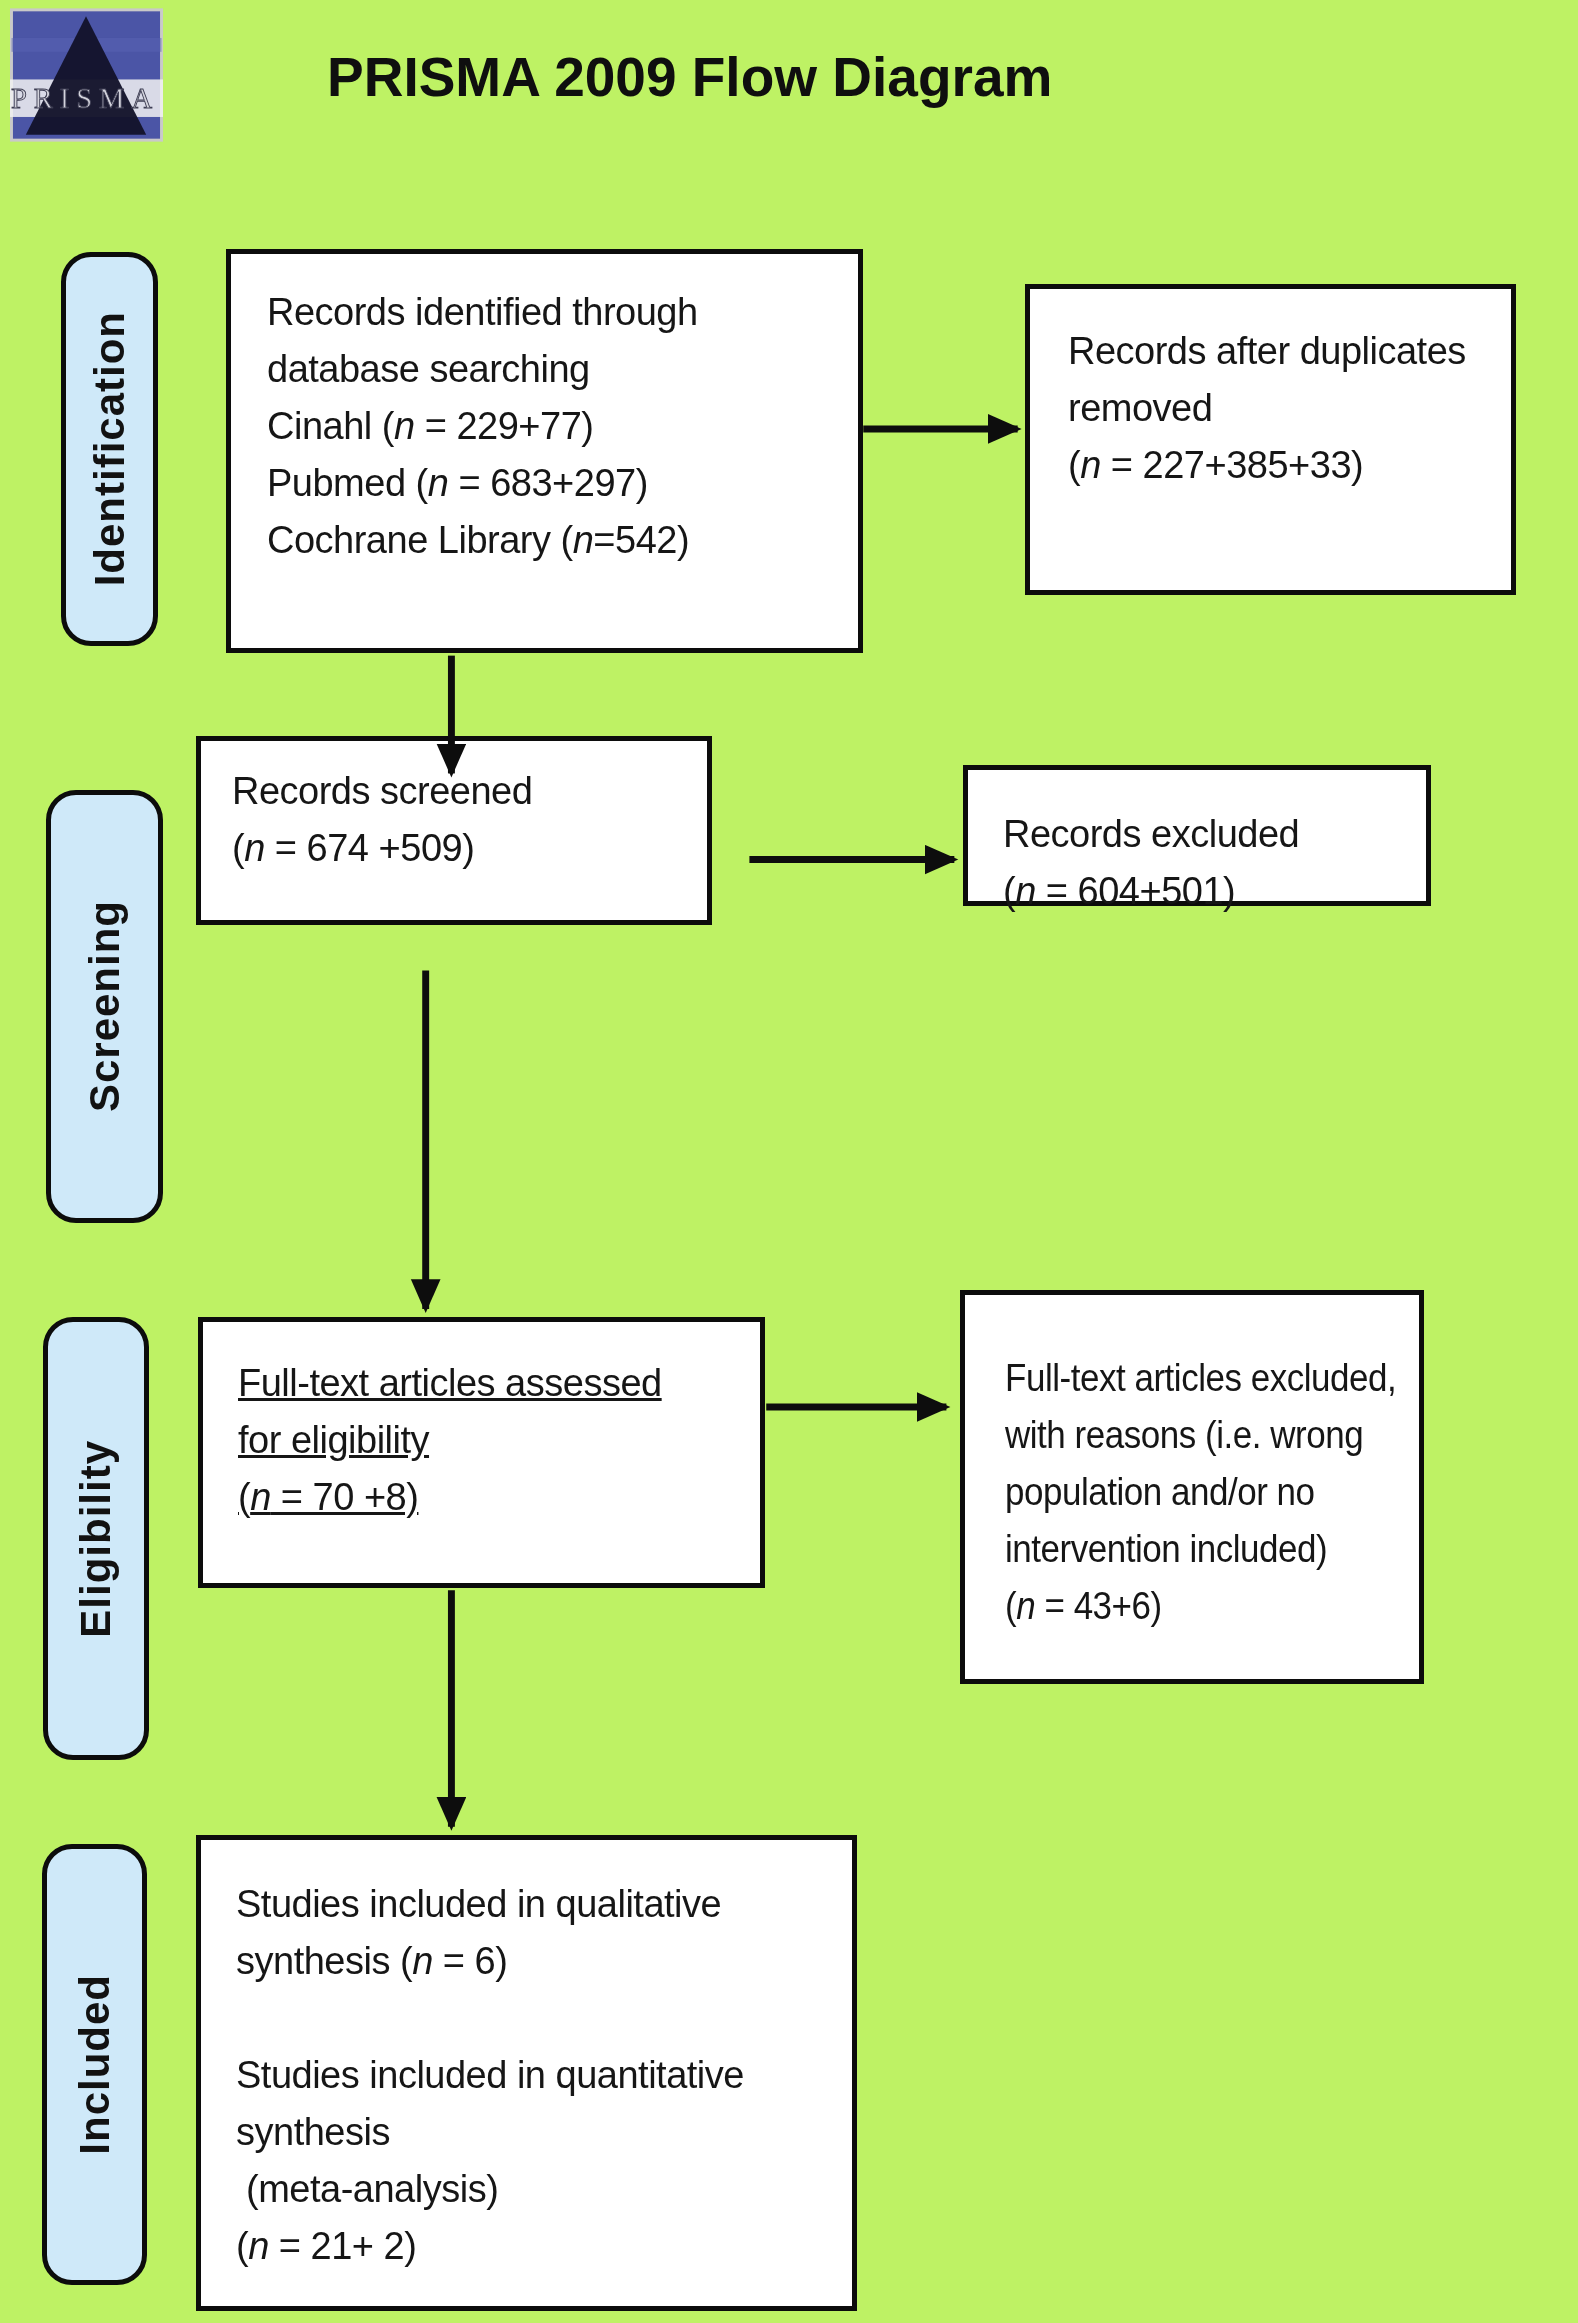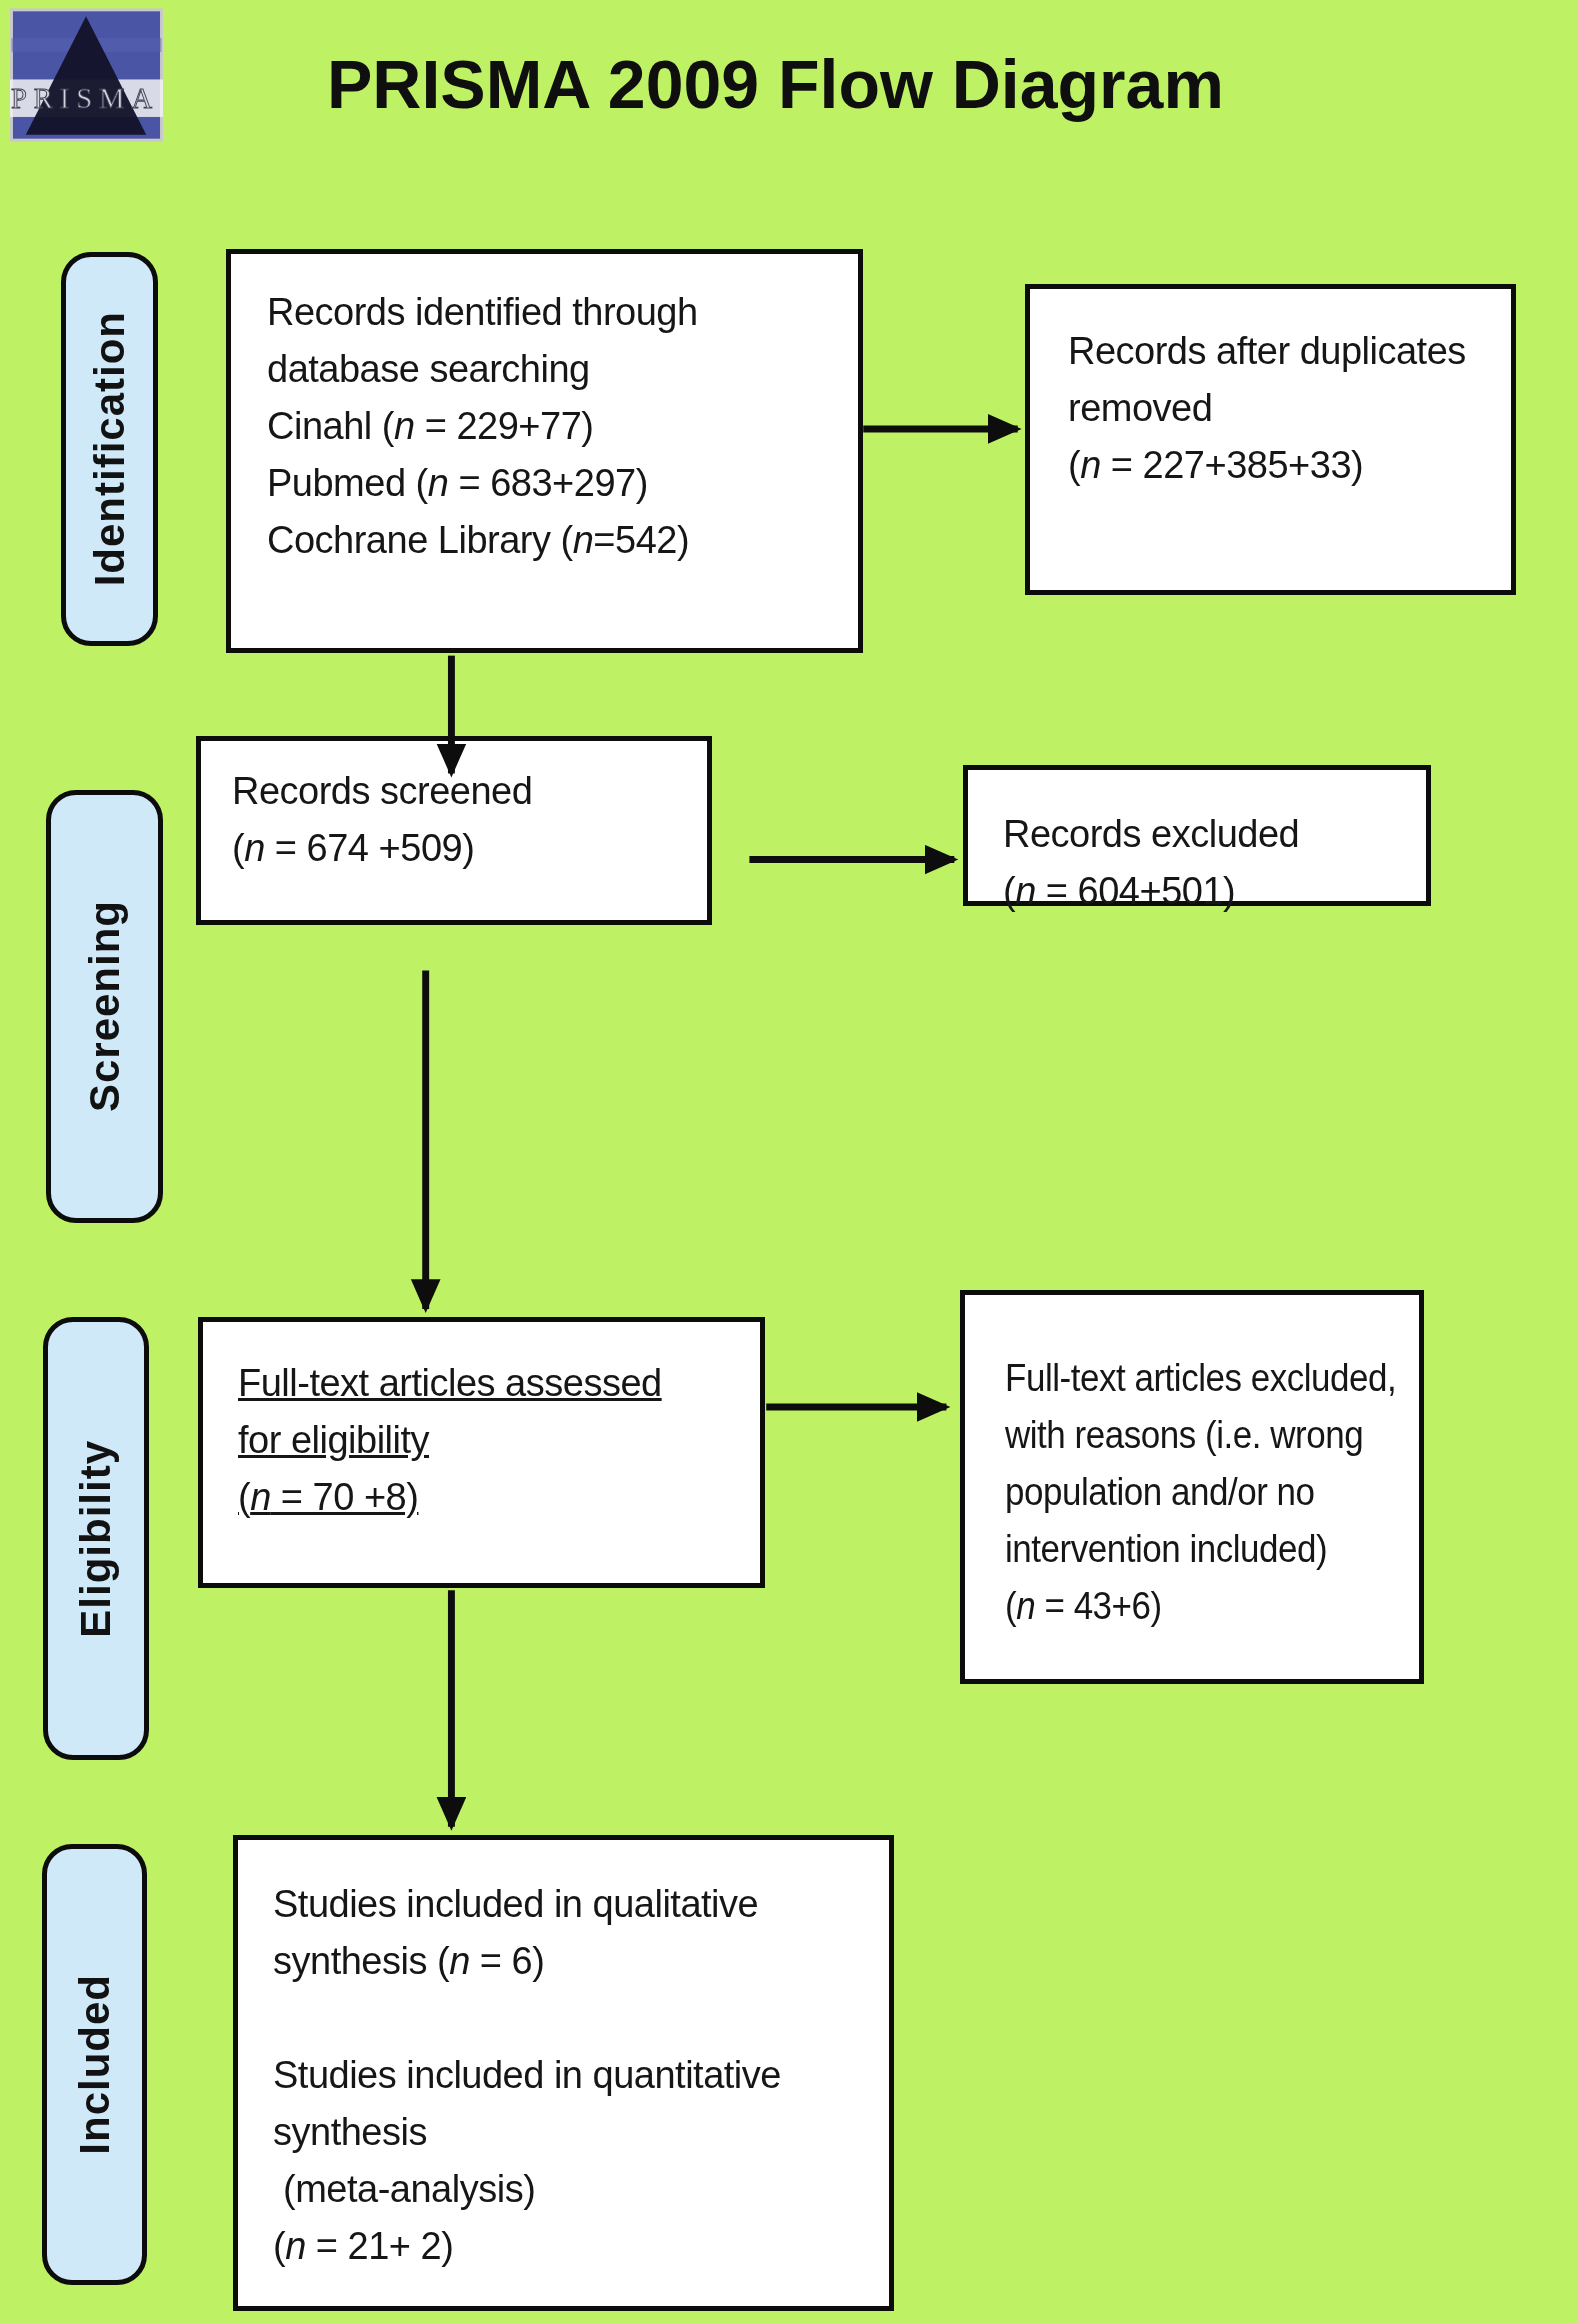"PRISMA 2009 Flow Diagram" .title { font-size: 68px -> 55px }
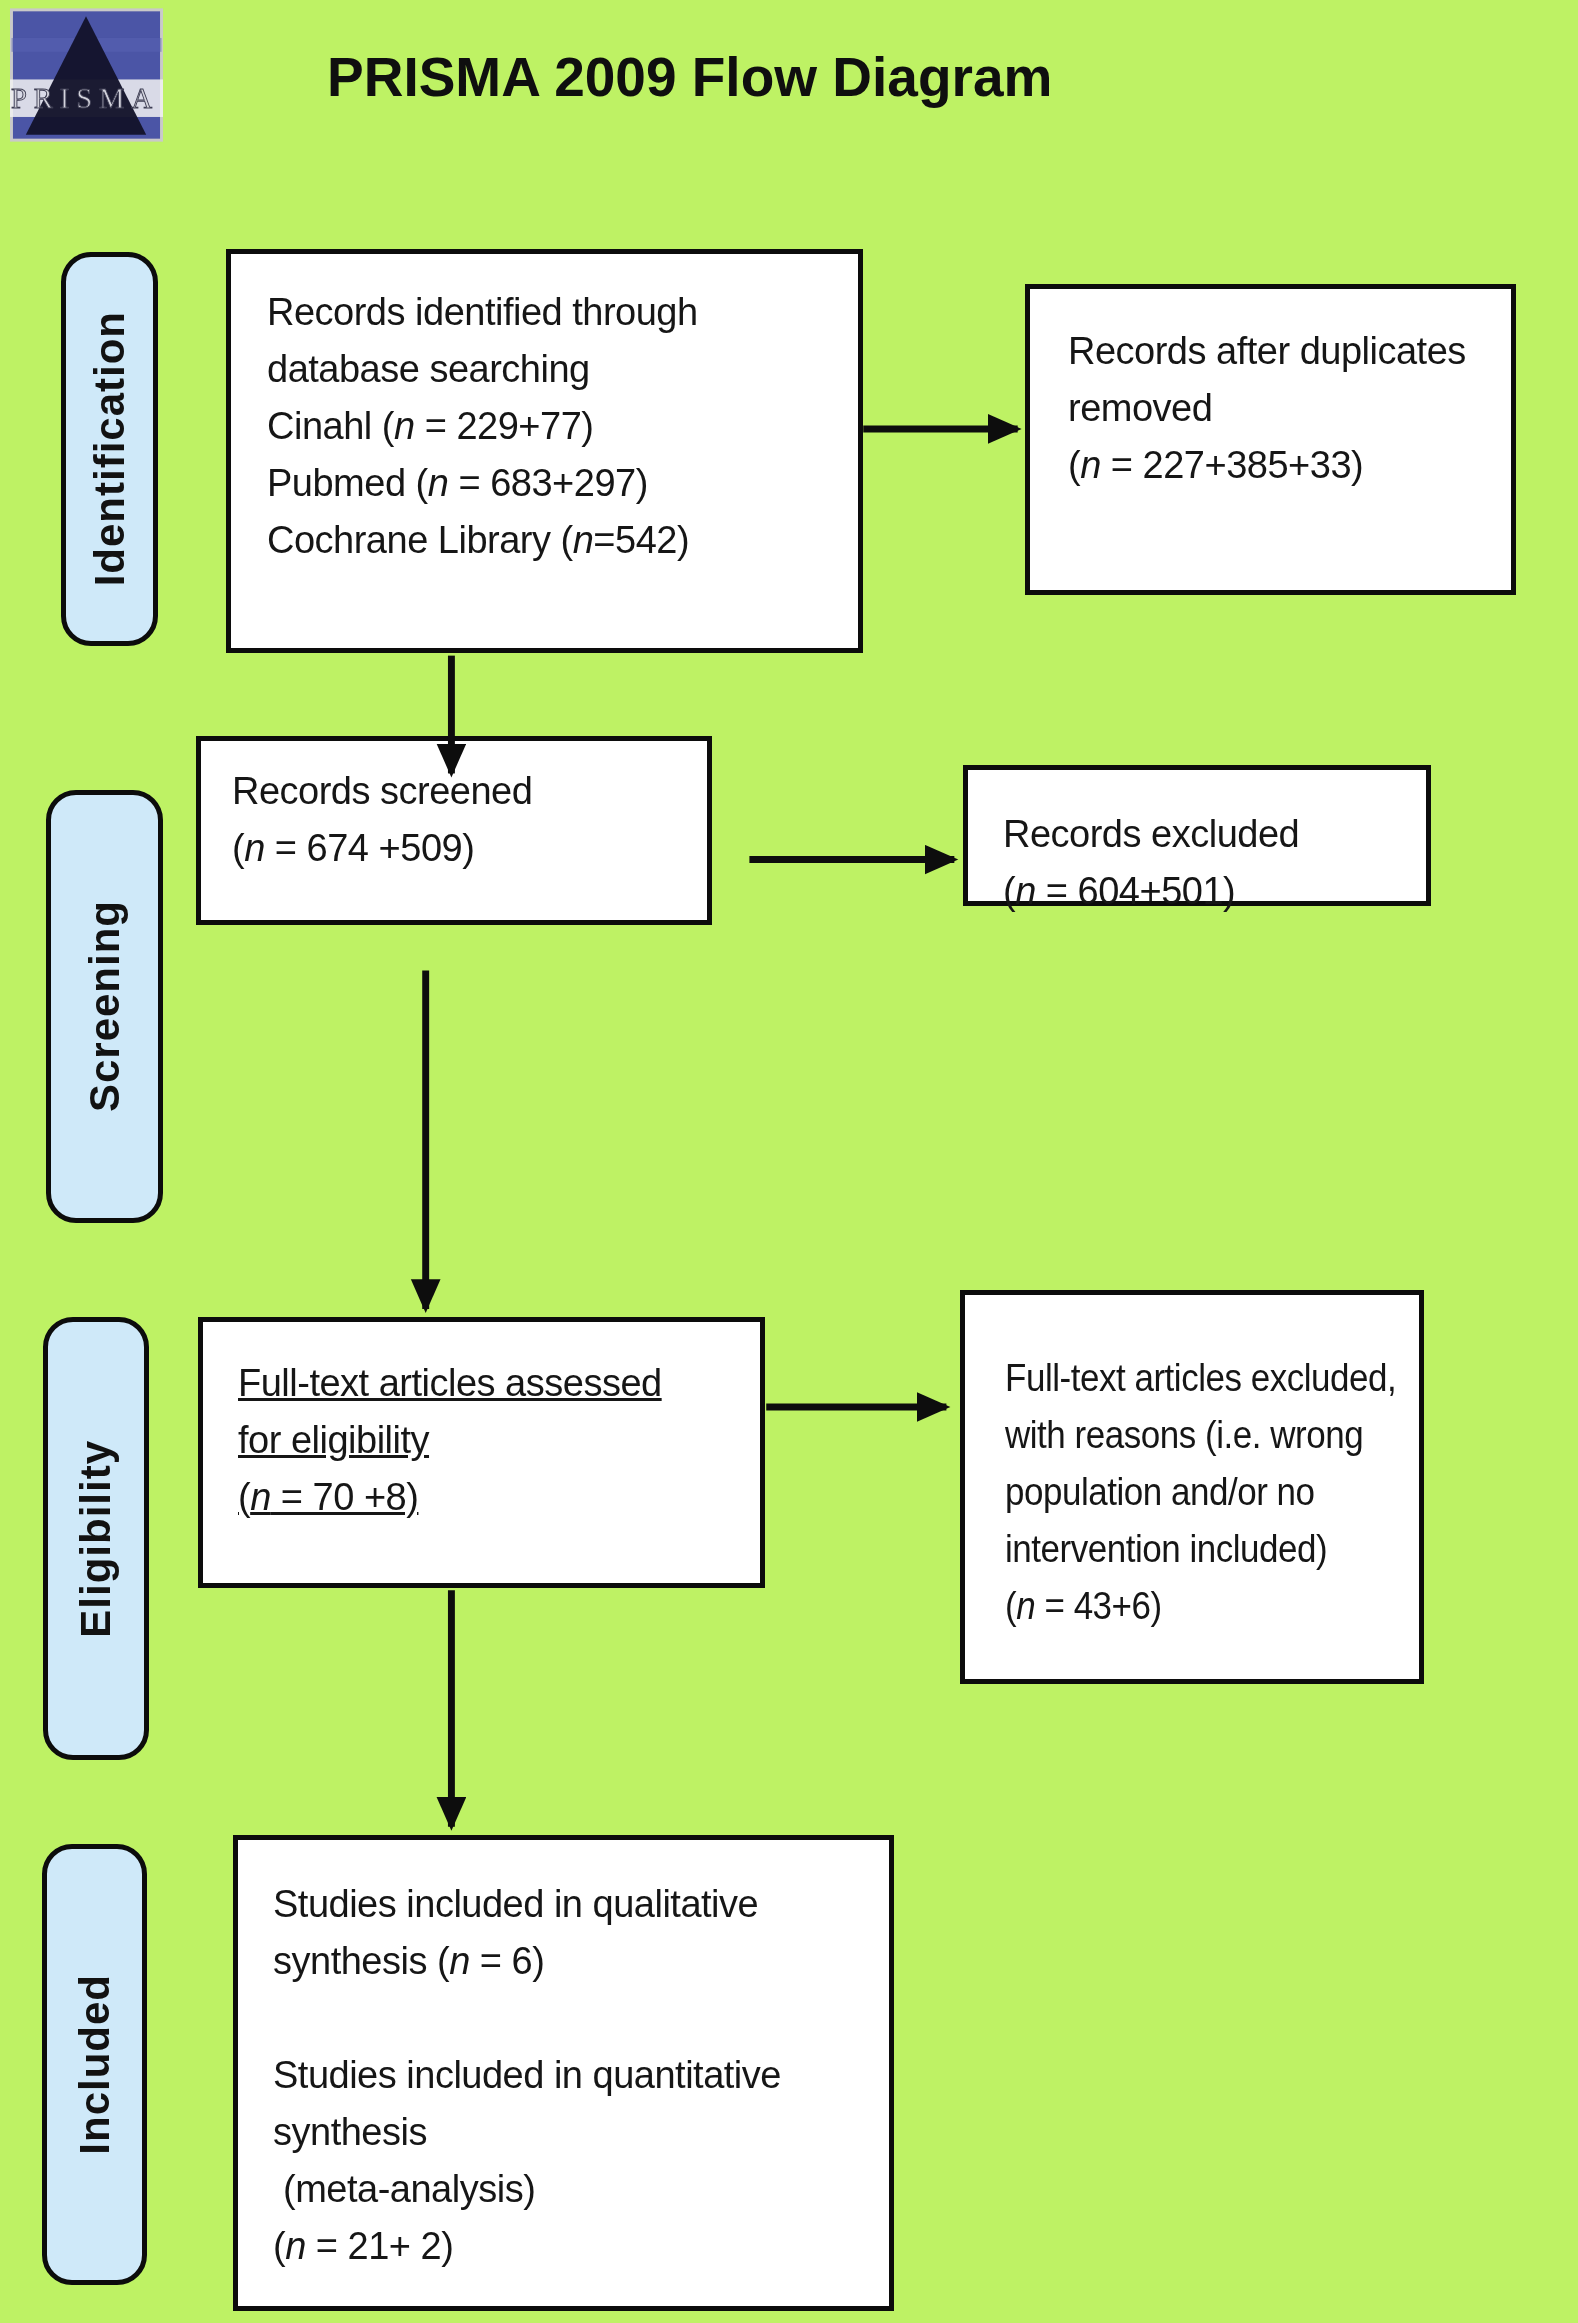"Studies included in qualitative" .box--included { margin-left: 37px -> none }
